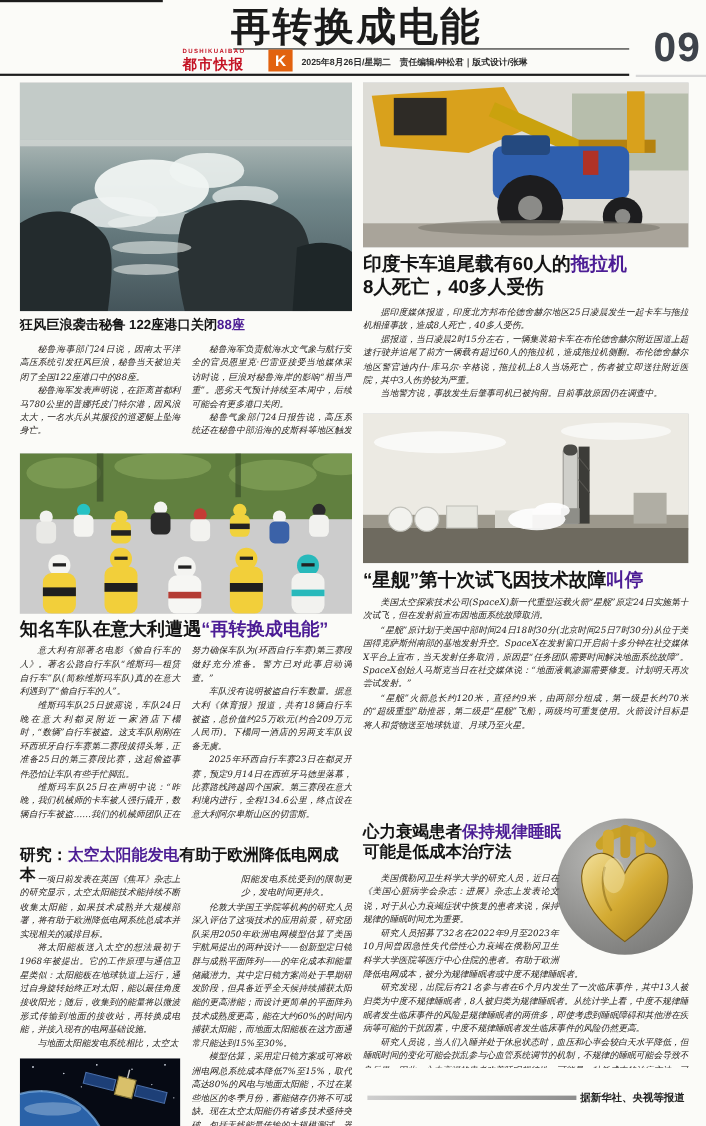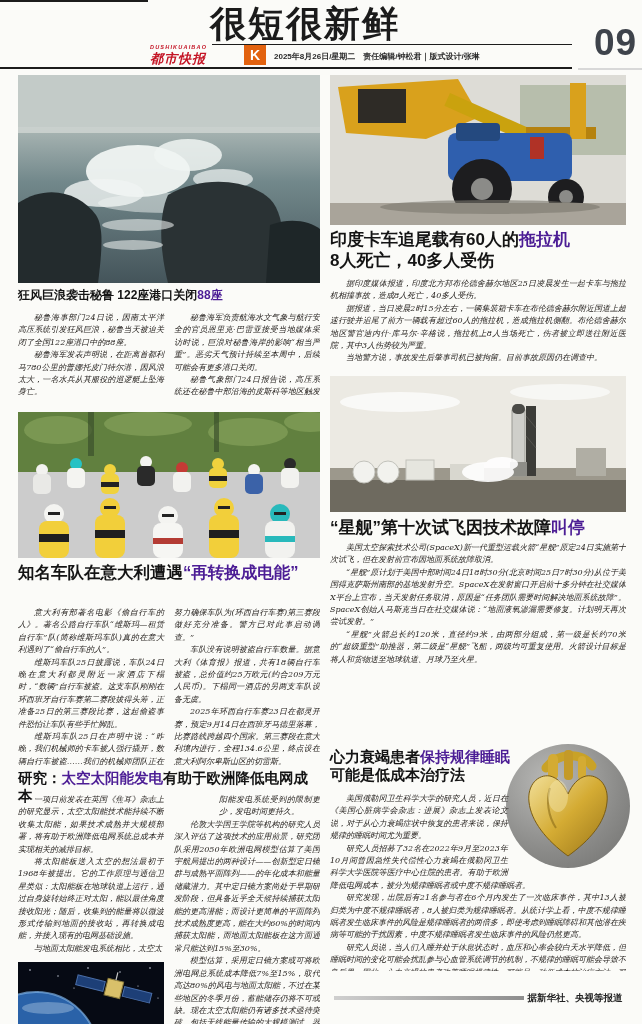"很短很新鲜" div.abs { text: 很短很新鲜 -> 再转换成电能 }
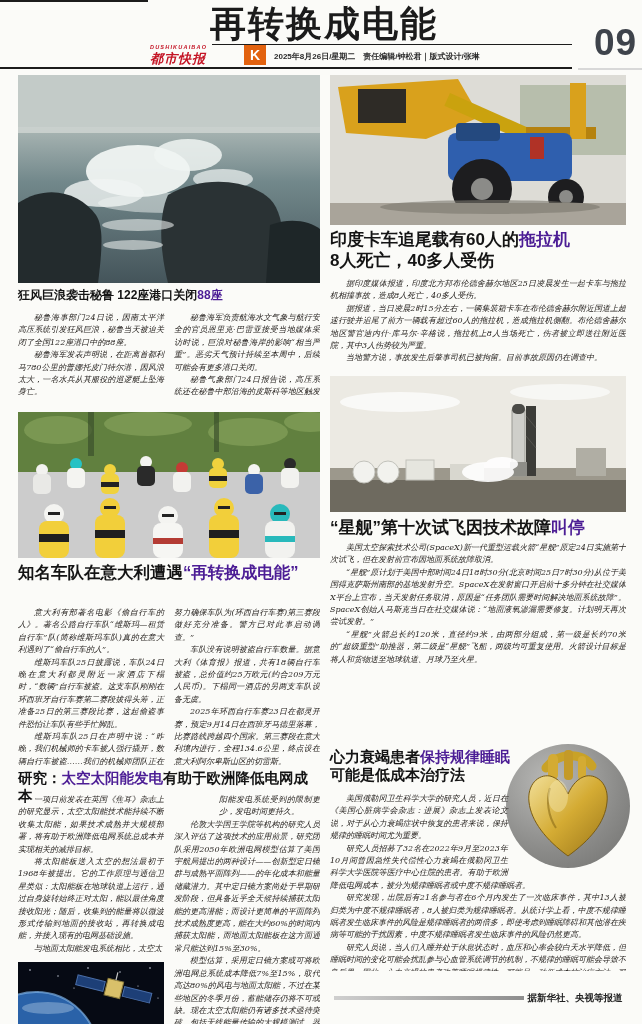"都市快报" .logo-block { font-style: italic -> none; left: 150px -> 166px }
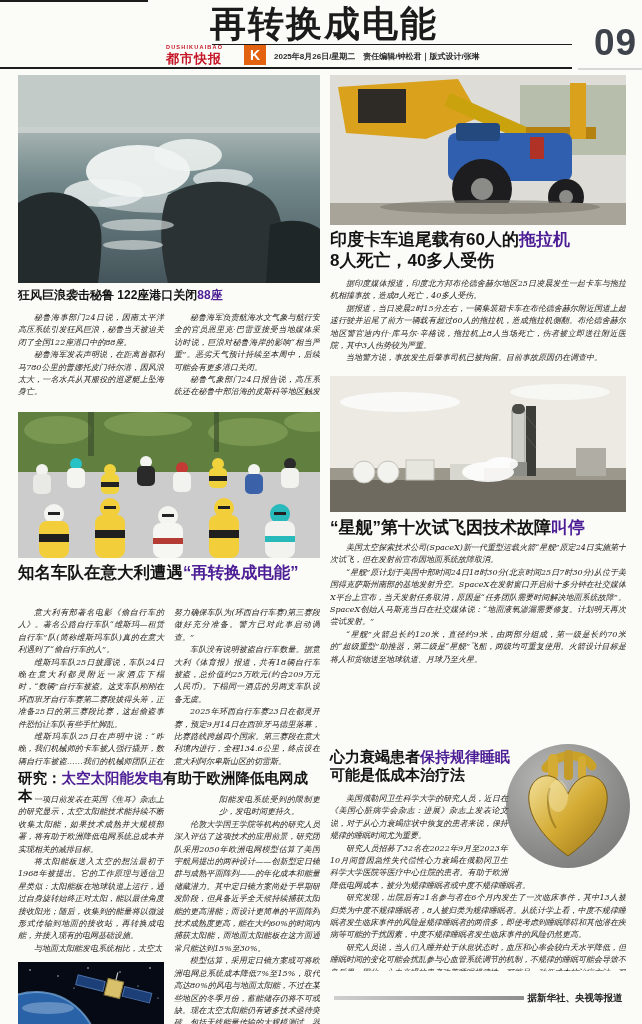"意大利有部著名电影《偷自行车的人》。著名公路自行车队“维斯玛—租赁自行车”队(简" div.abs { margin-top: 21px -> none }
